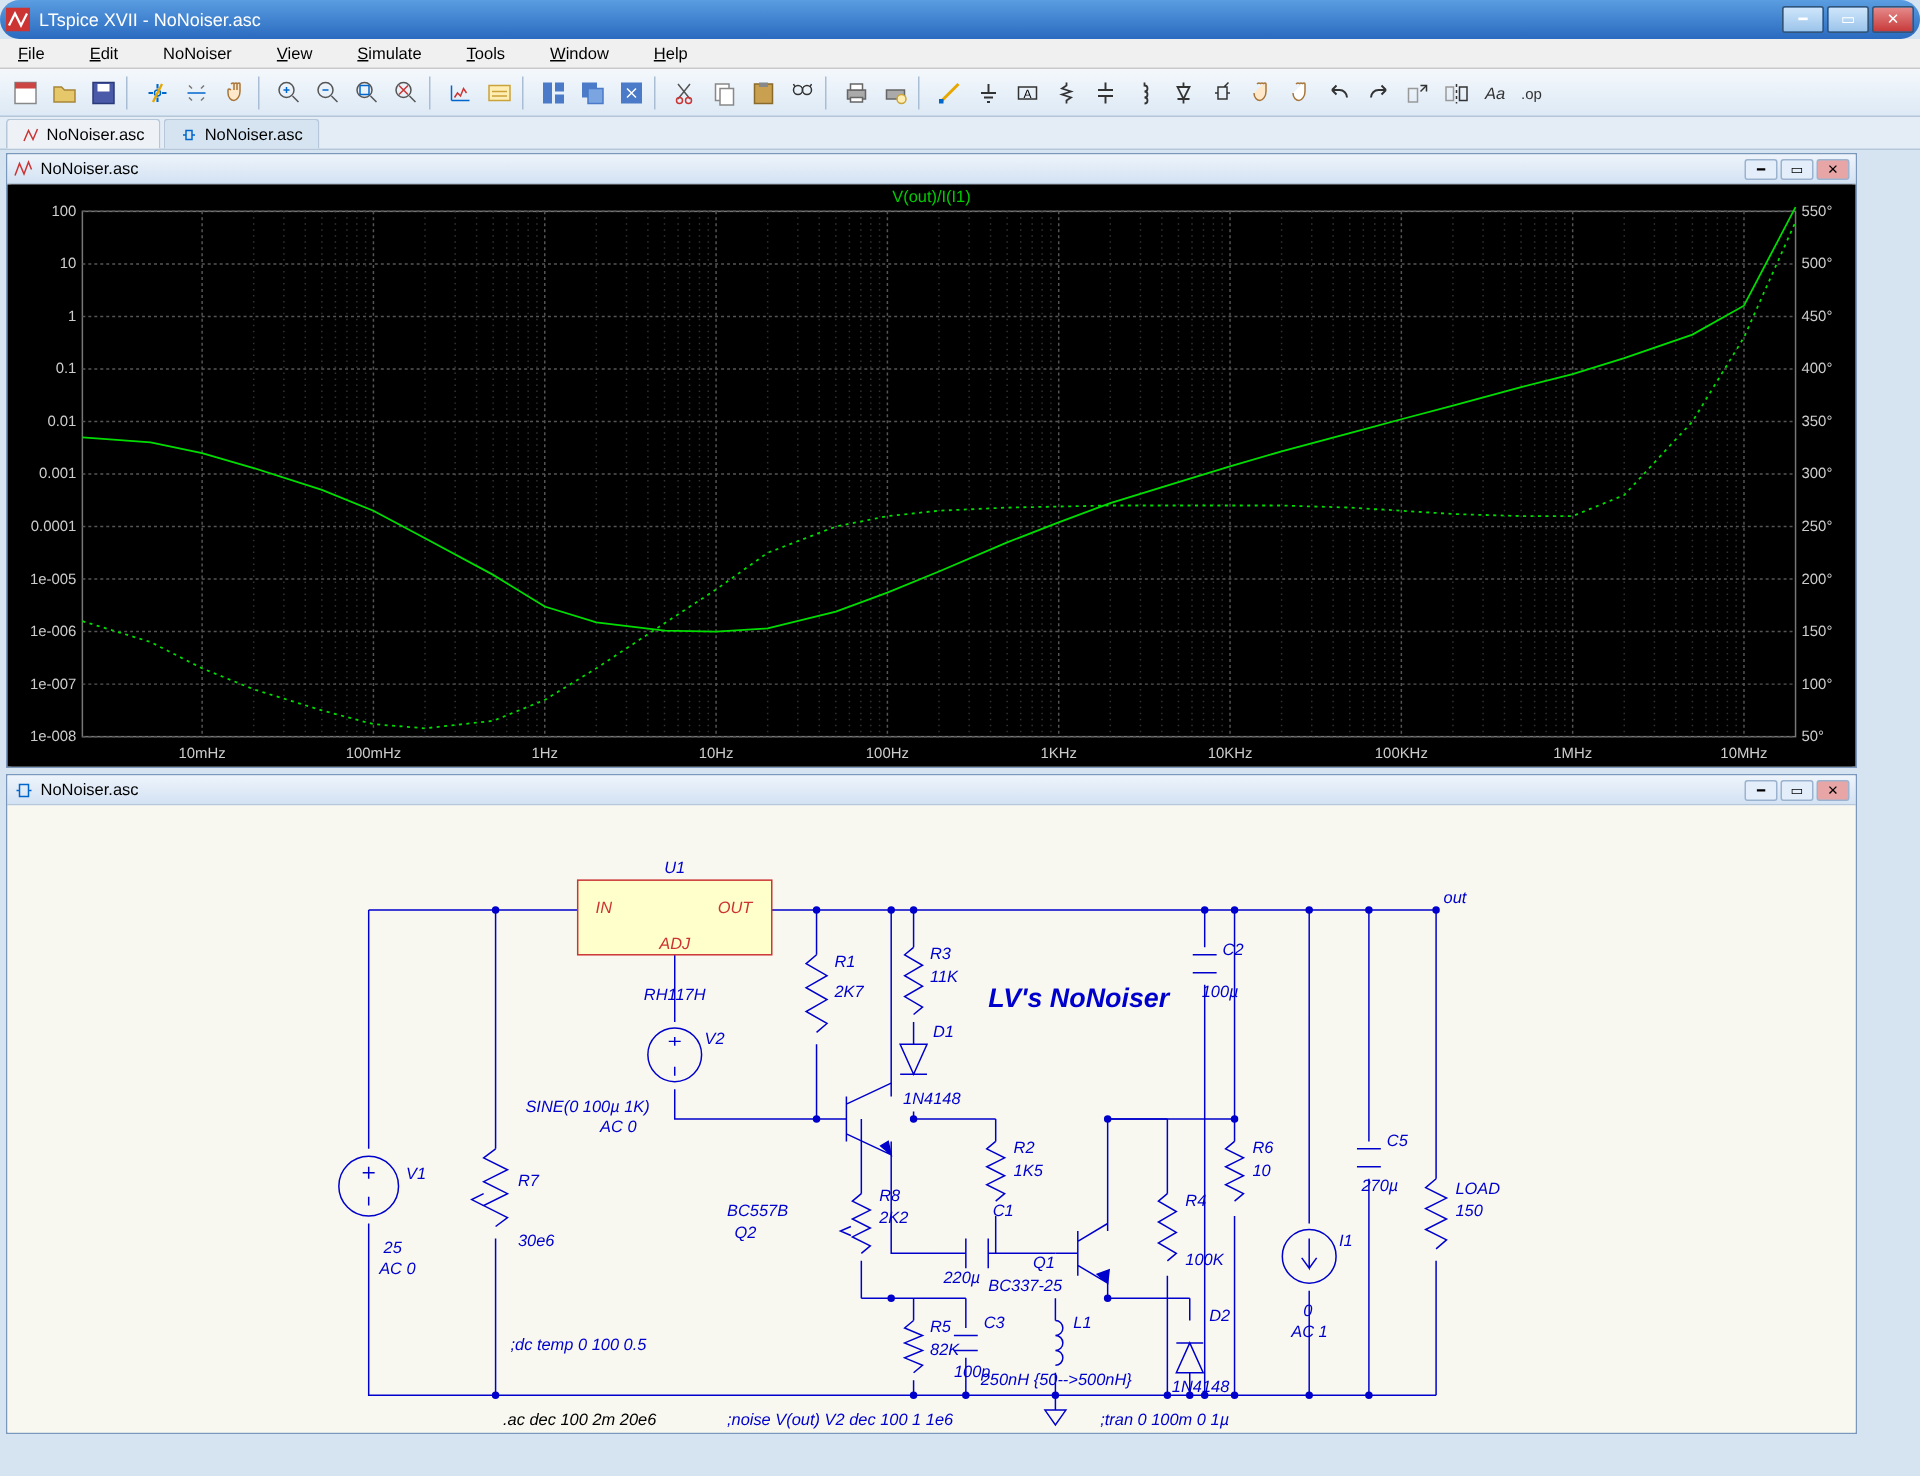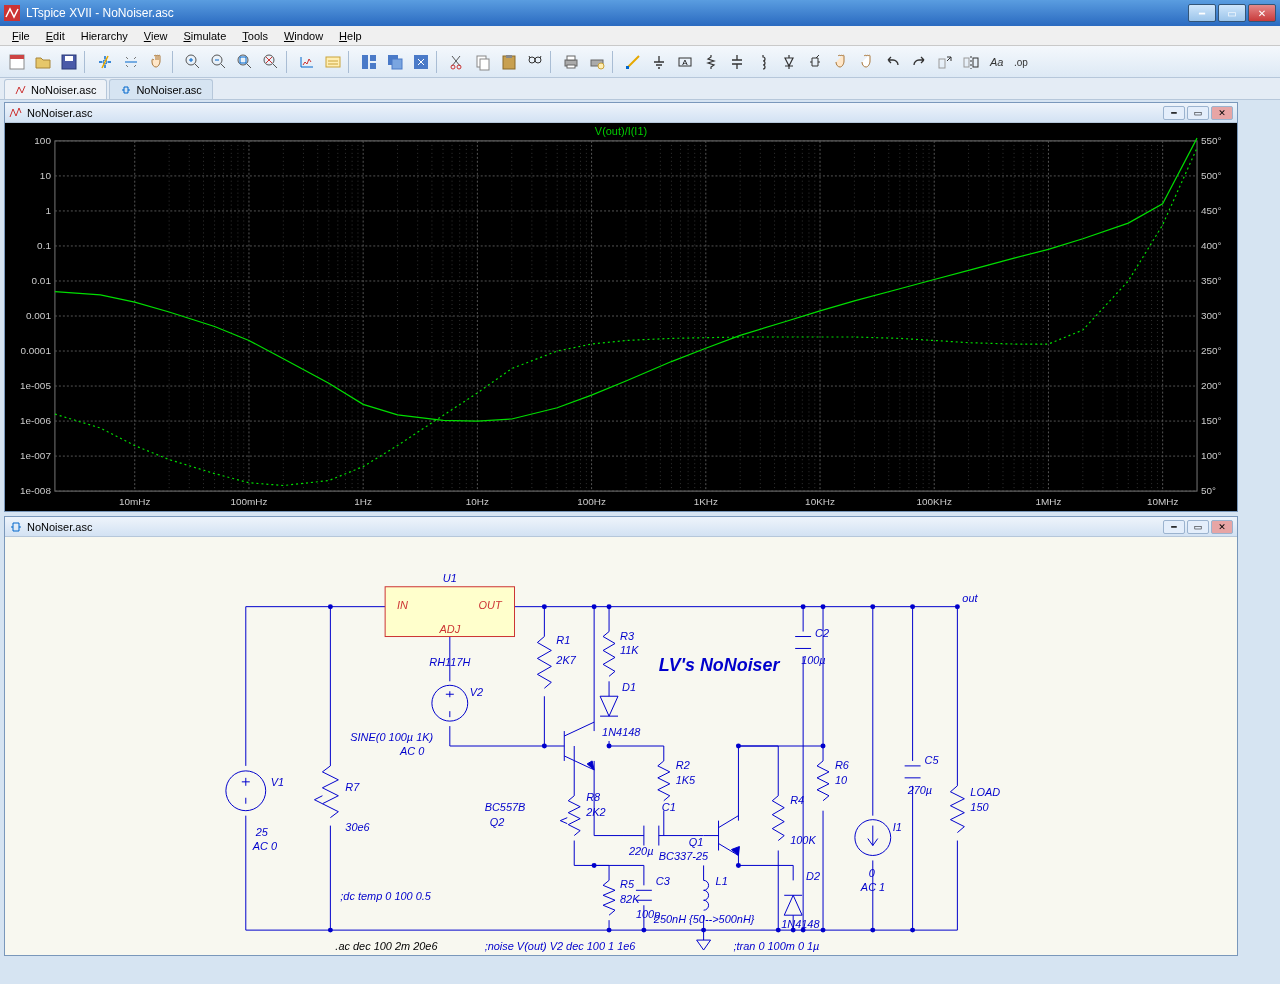"LTspice XVII - NoNoiser.asc" .titlebar { border-radius: none -> 13px }
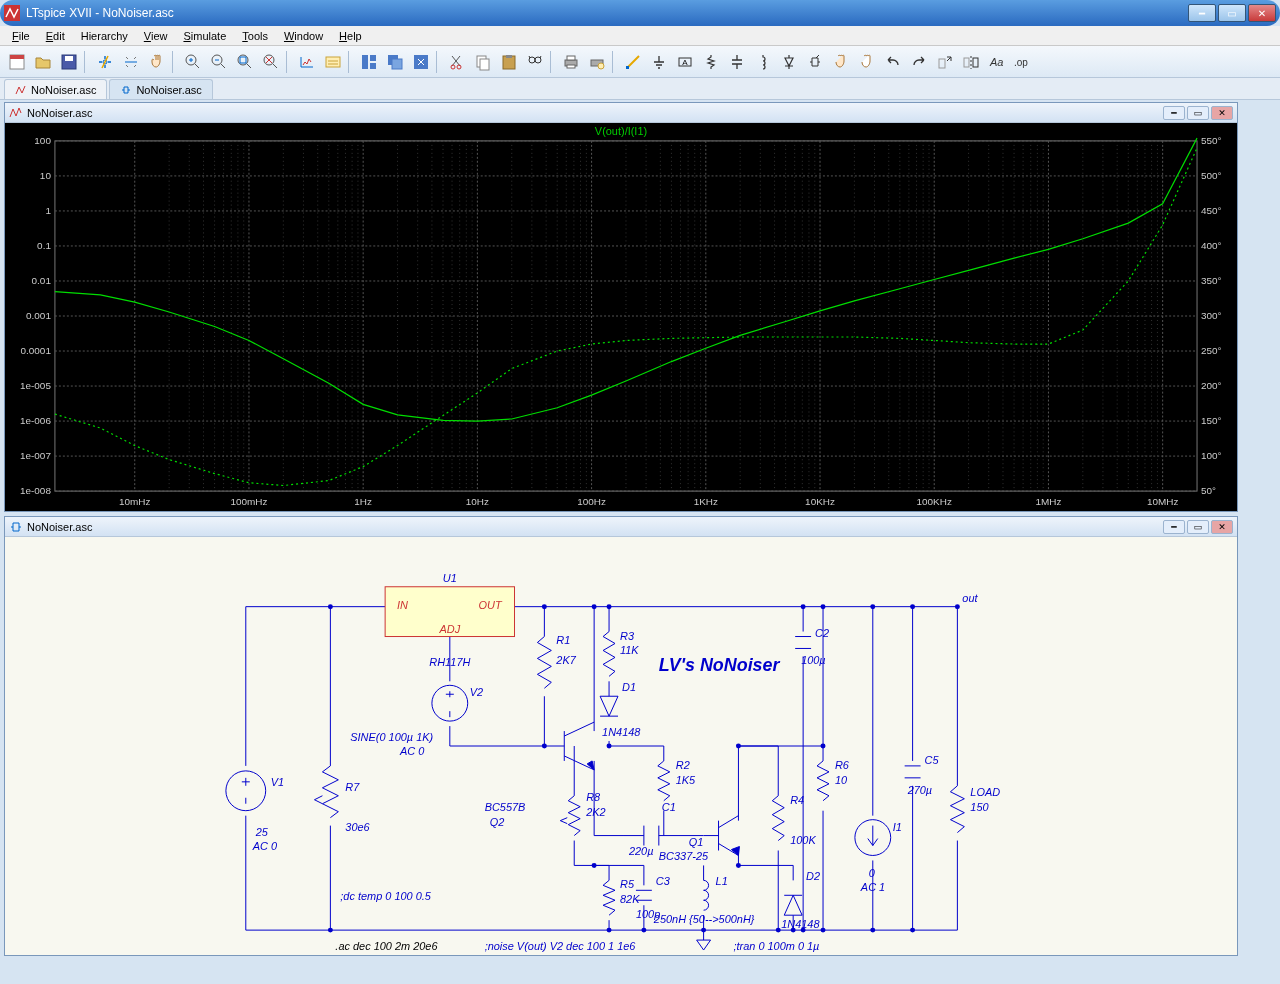"File" .menubar { gap: 0 -> 14px }
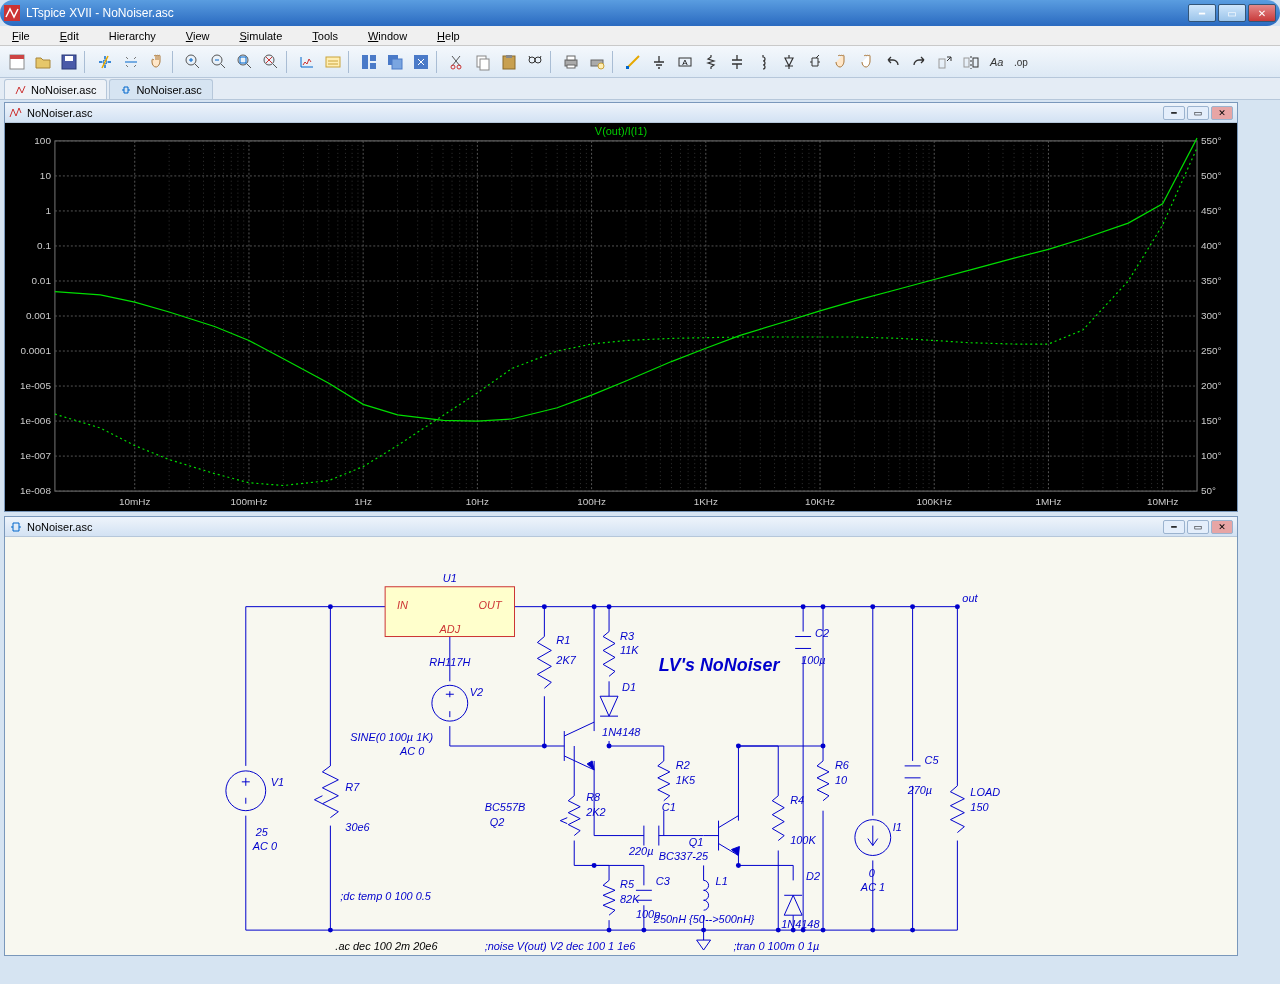"Hierarchy" span { text: Hierarchy -> NoNoiser }
